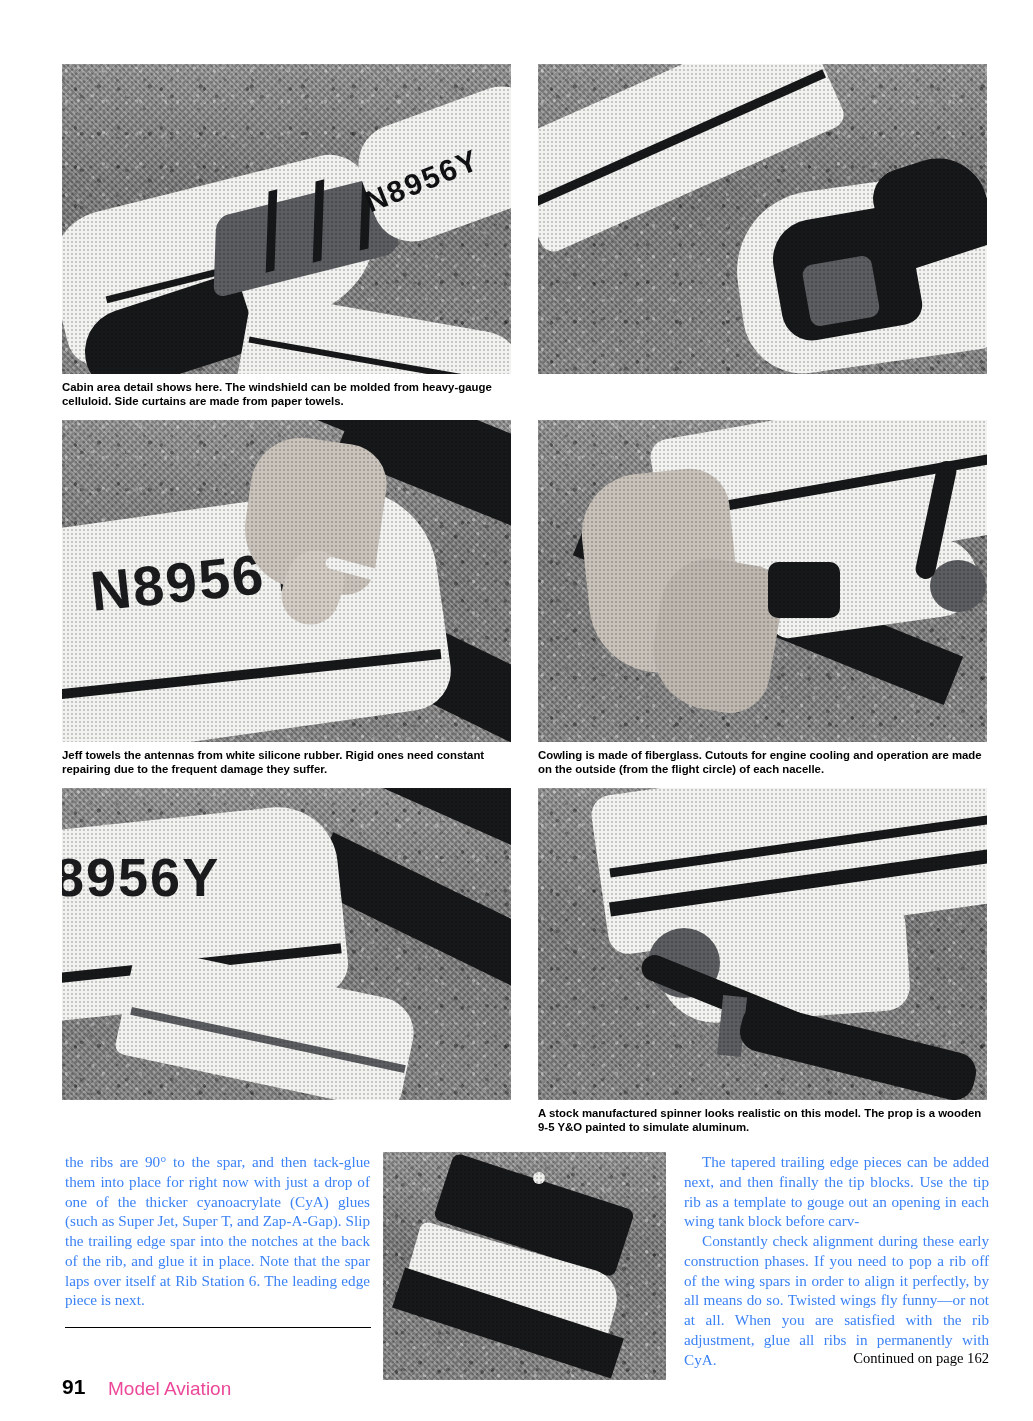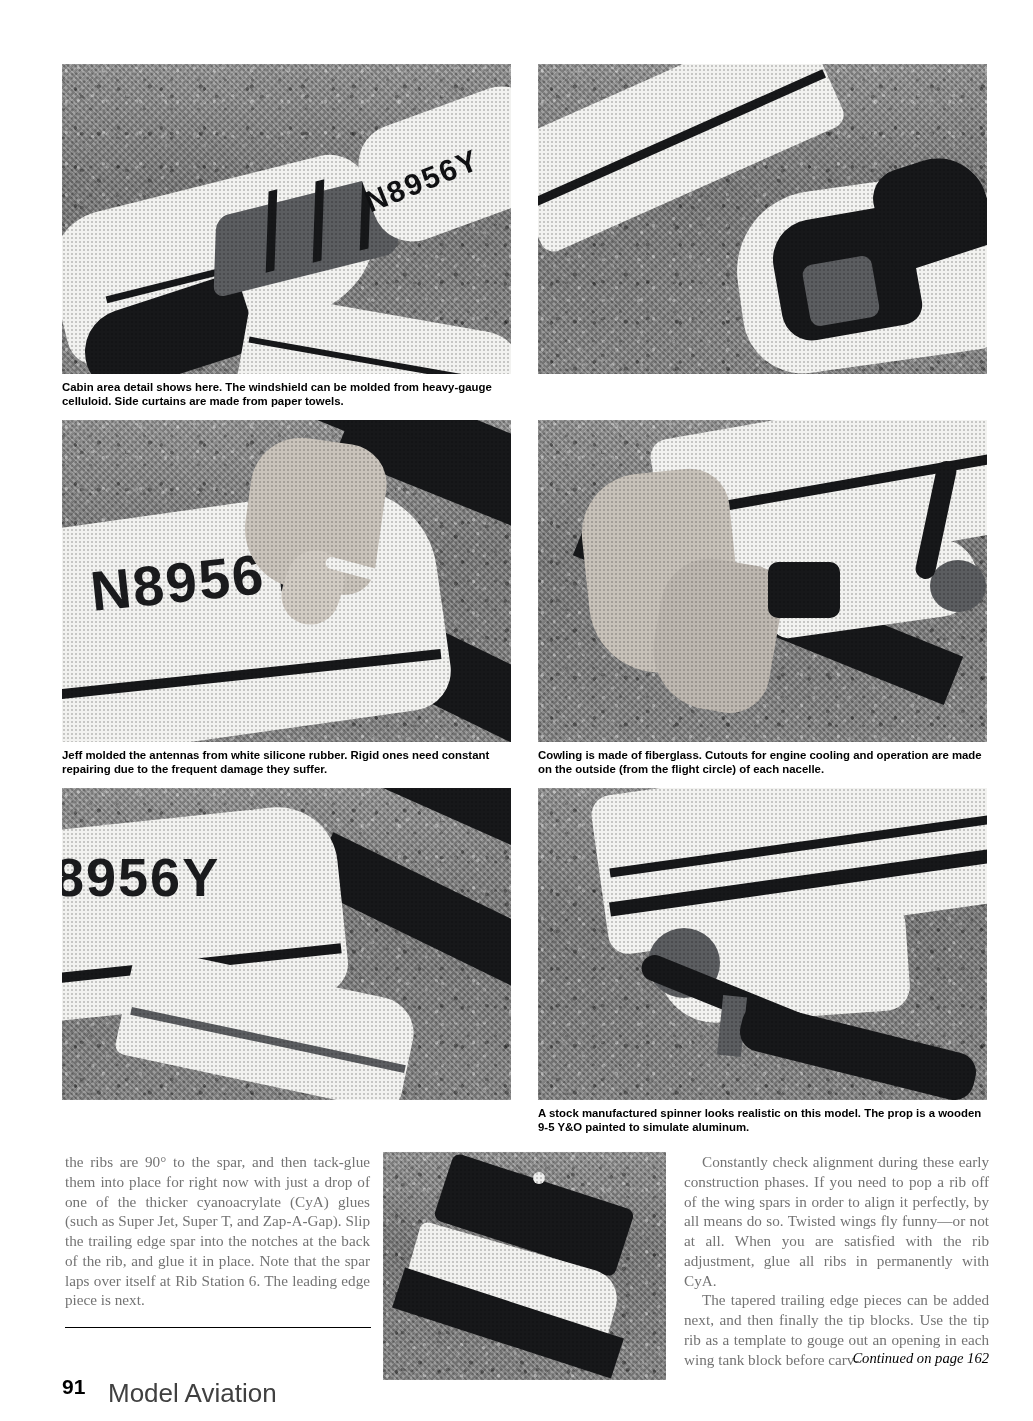"Jeff molded the antennas from" div.caption { text: molded -> towels }
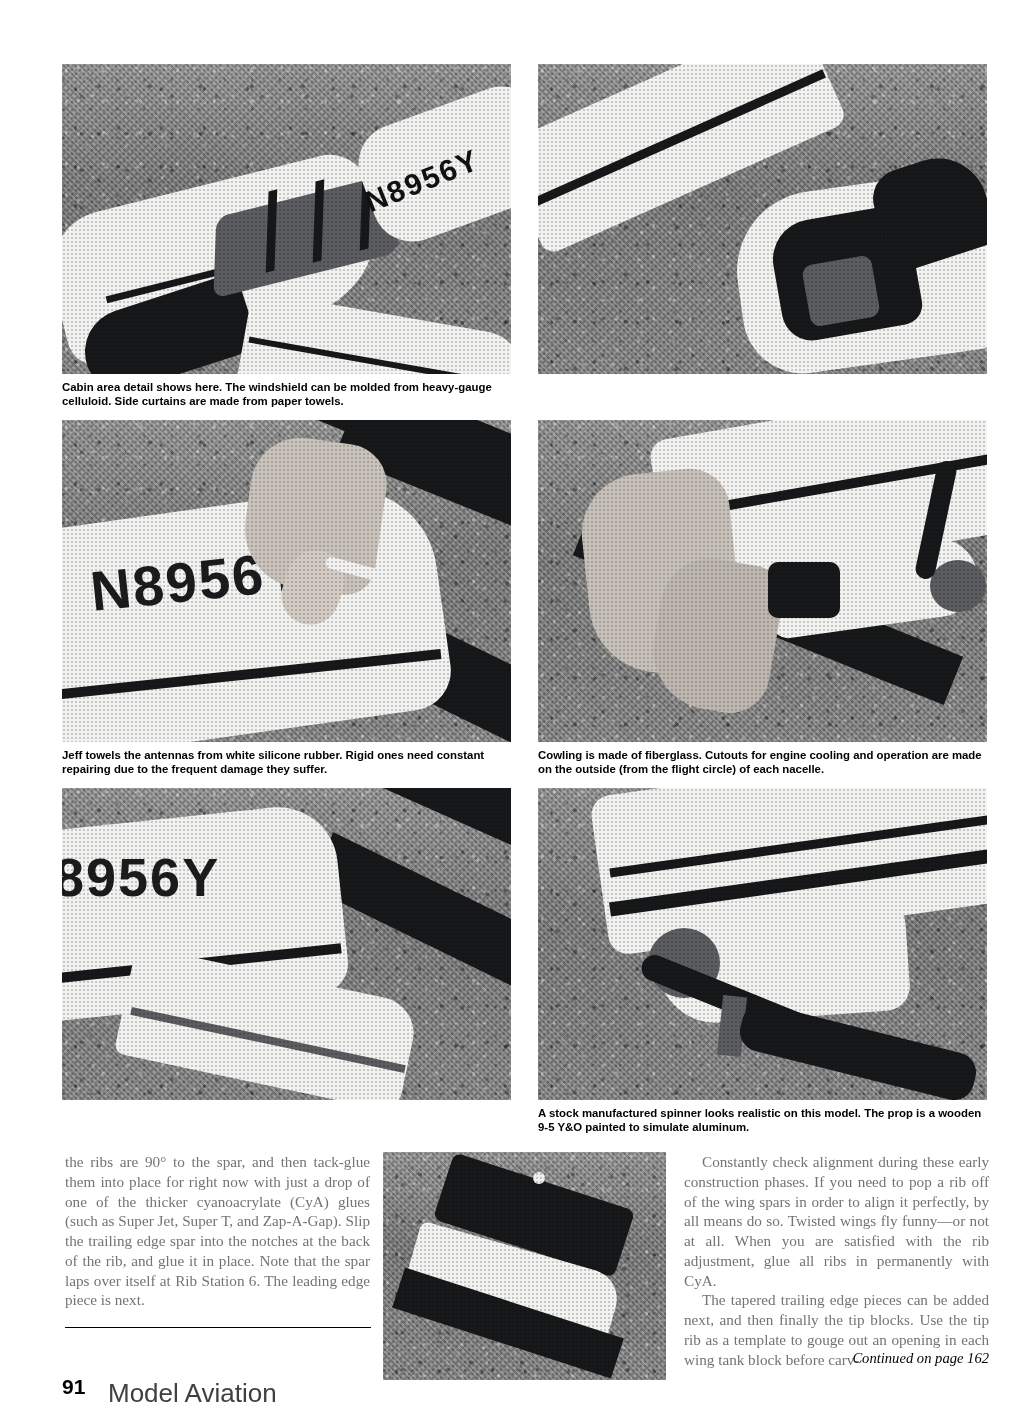"the ribs are 90° to" .bodycol { color: #737373 -> #3b82f6 }
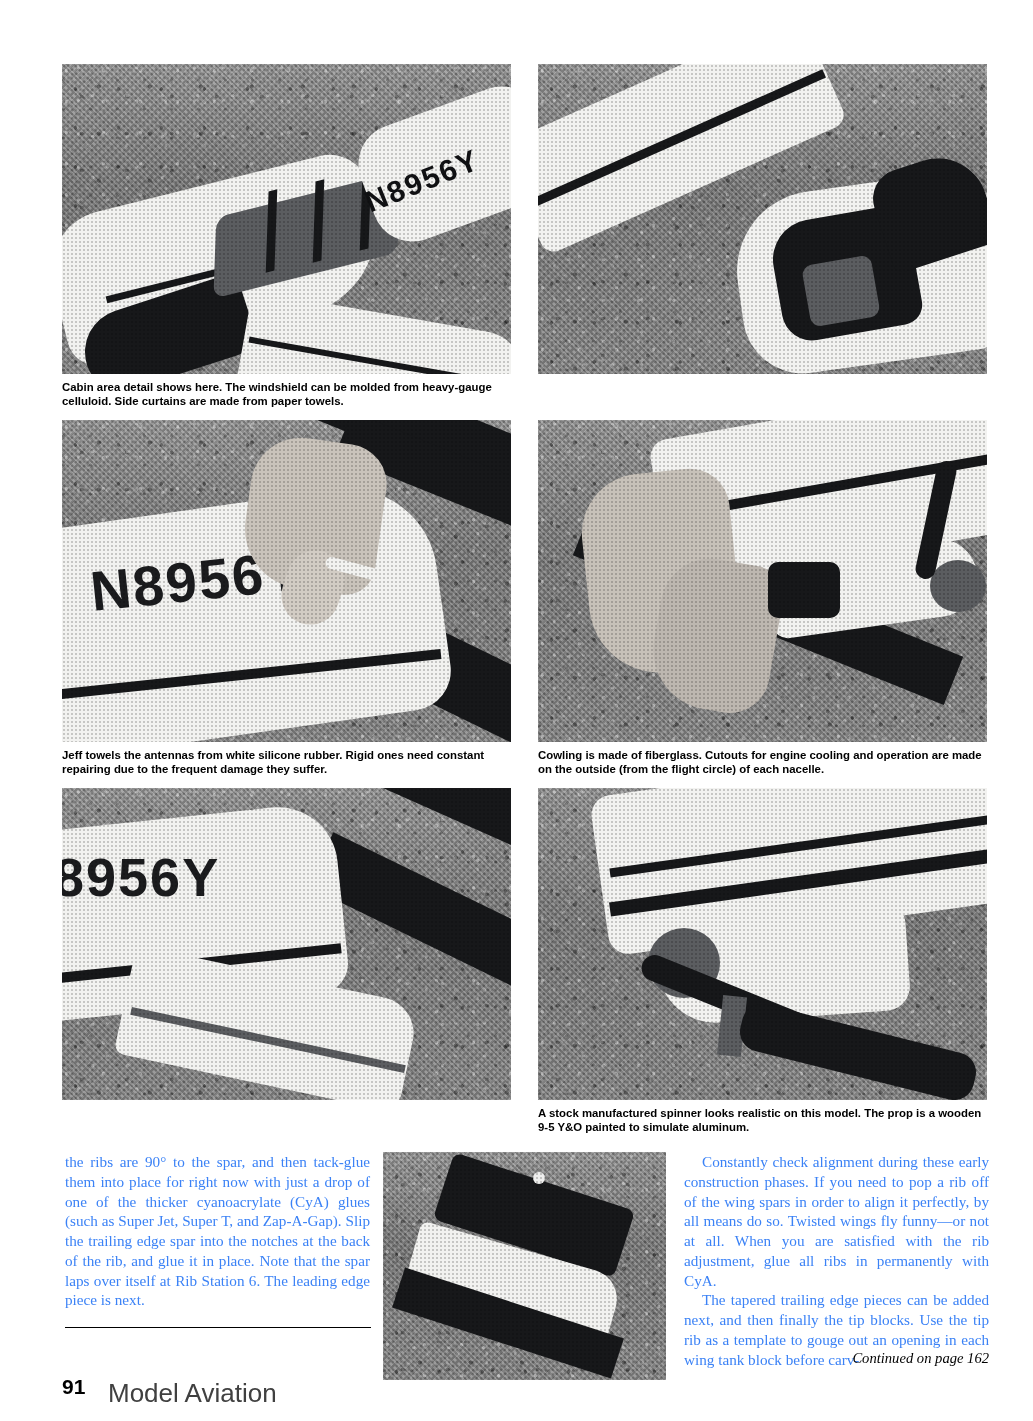"Constantly check alignment during these" p { order: before "The tapered trailing edge pieces" -> after "The tapered trailing edge pieces" }
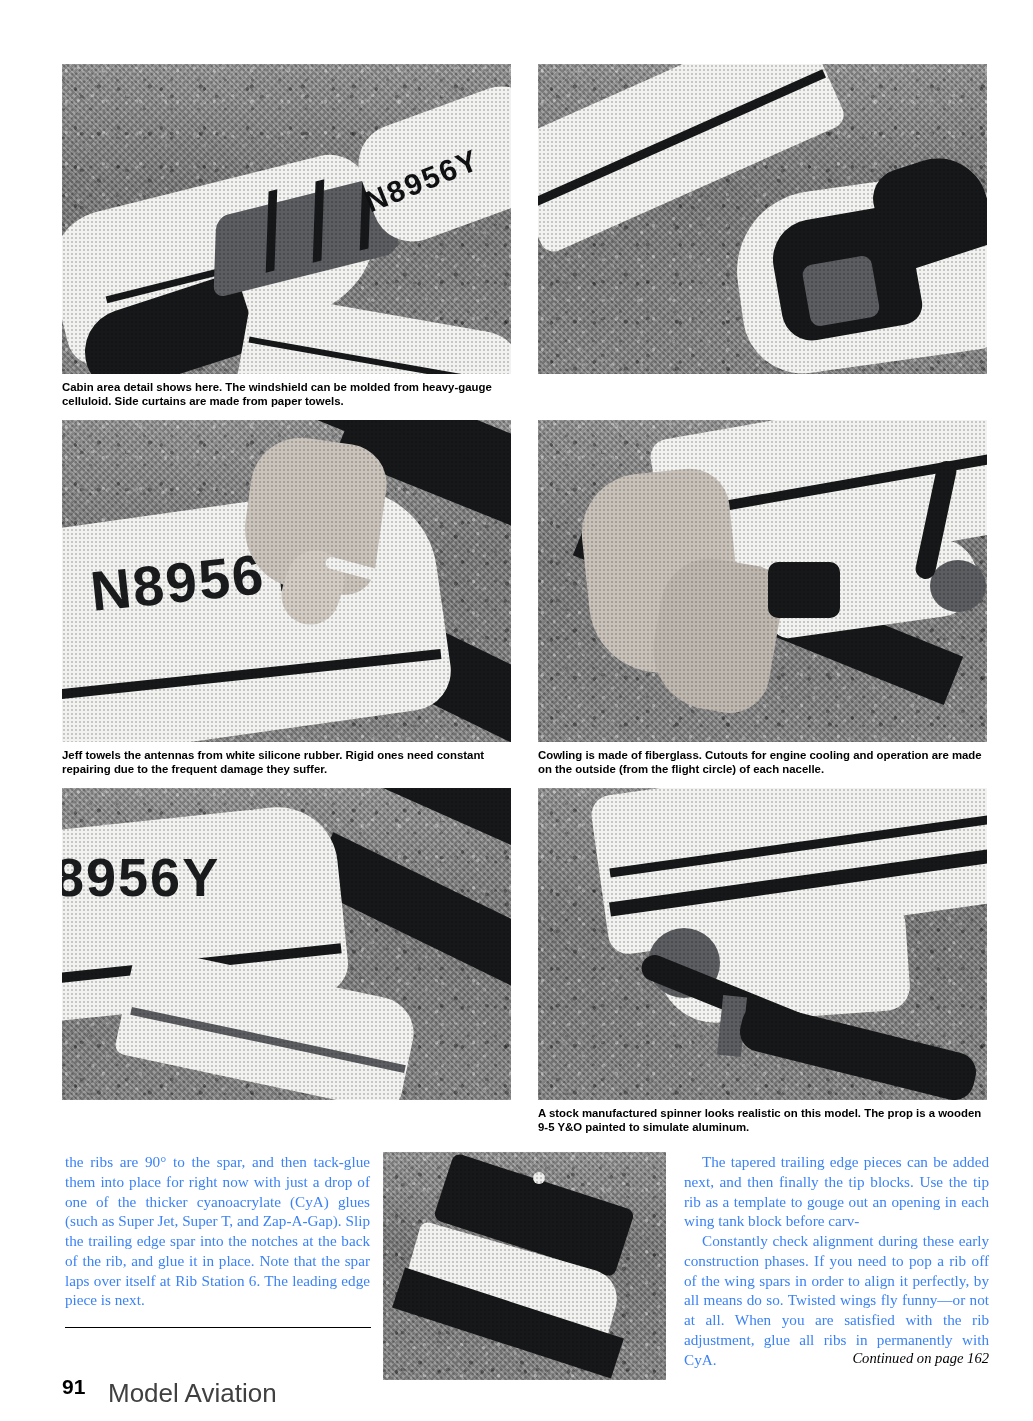"Continued on page 162" .contd { font-style: italic -> none }
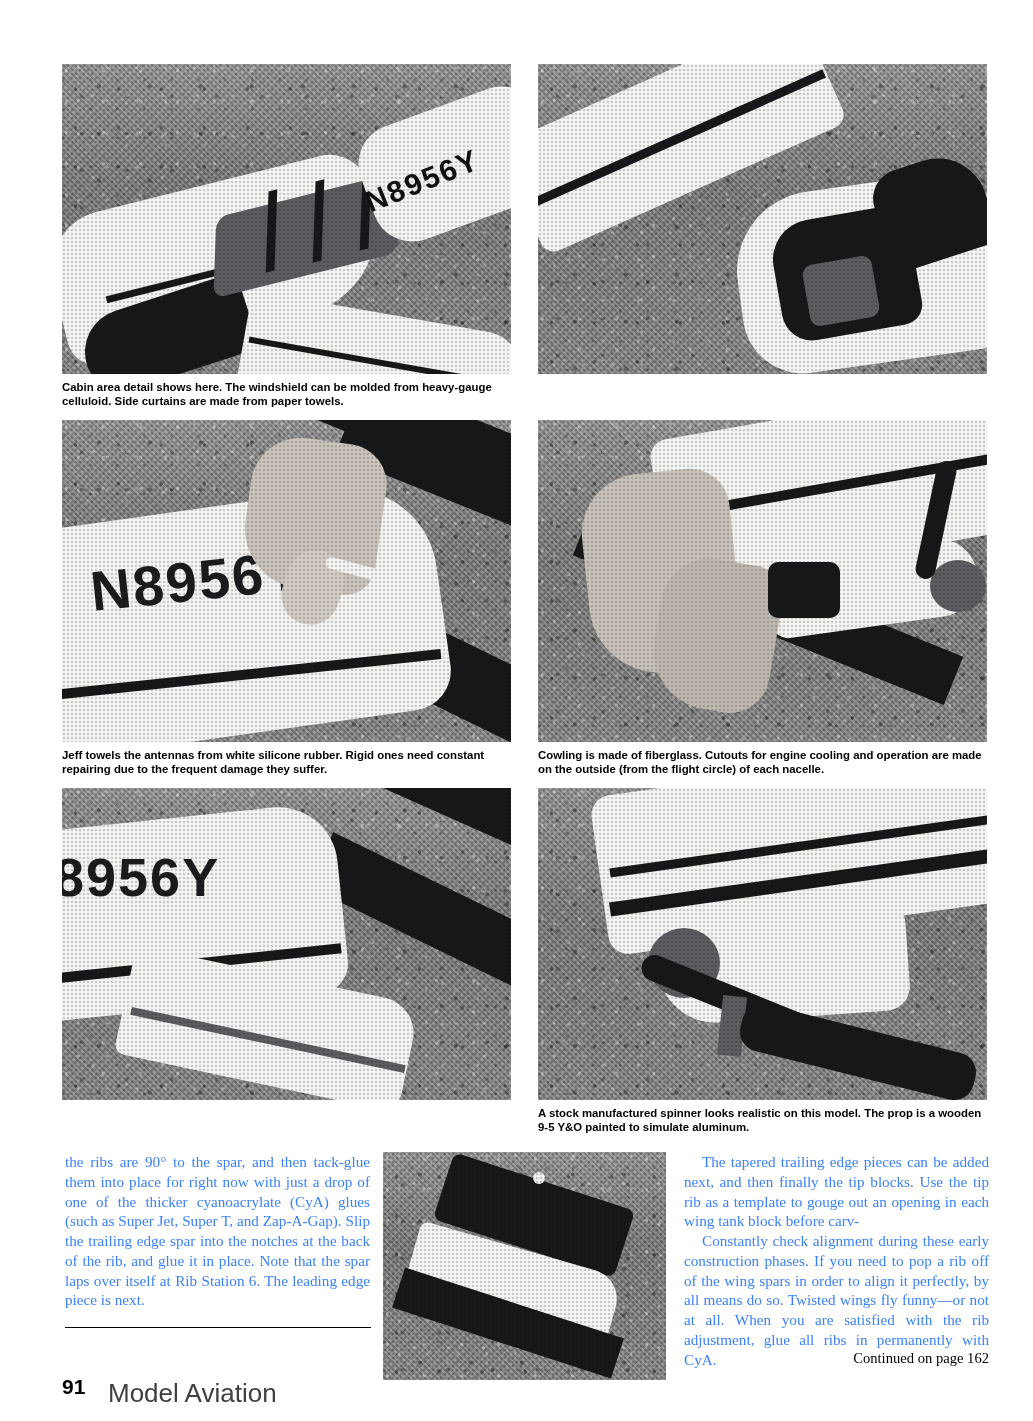"Model Aviation" .folio-title { color: #404040 -> #ec4899; font-size: 26px -> 19px }
